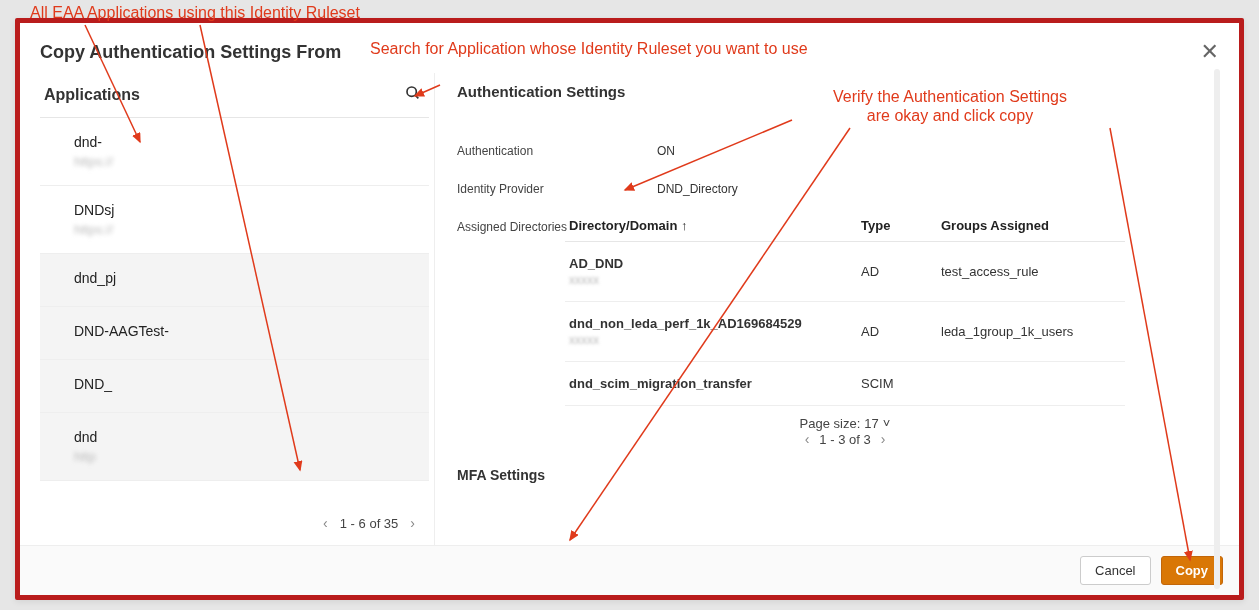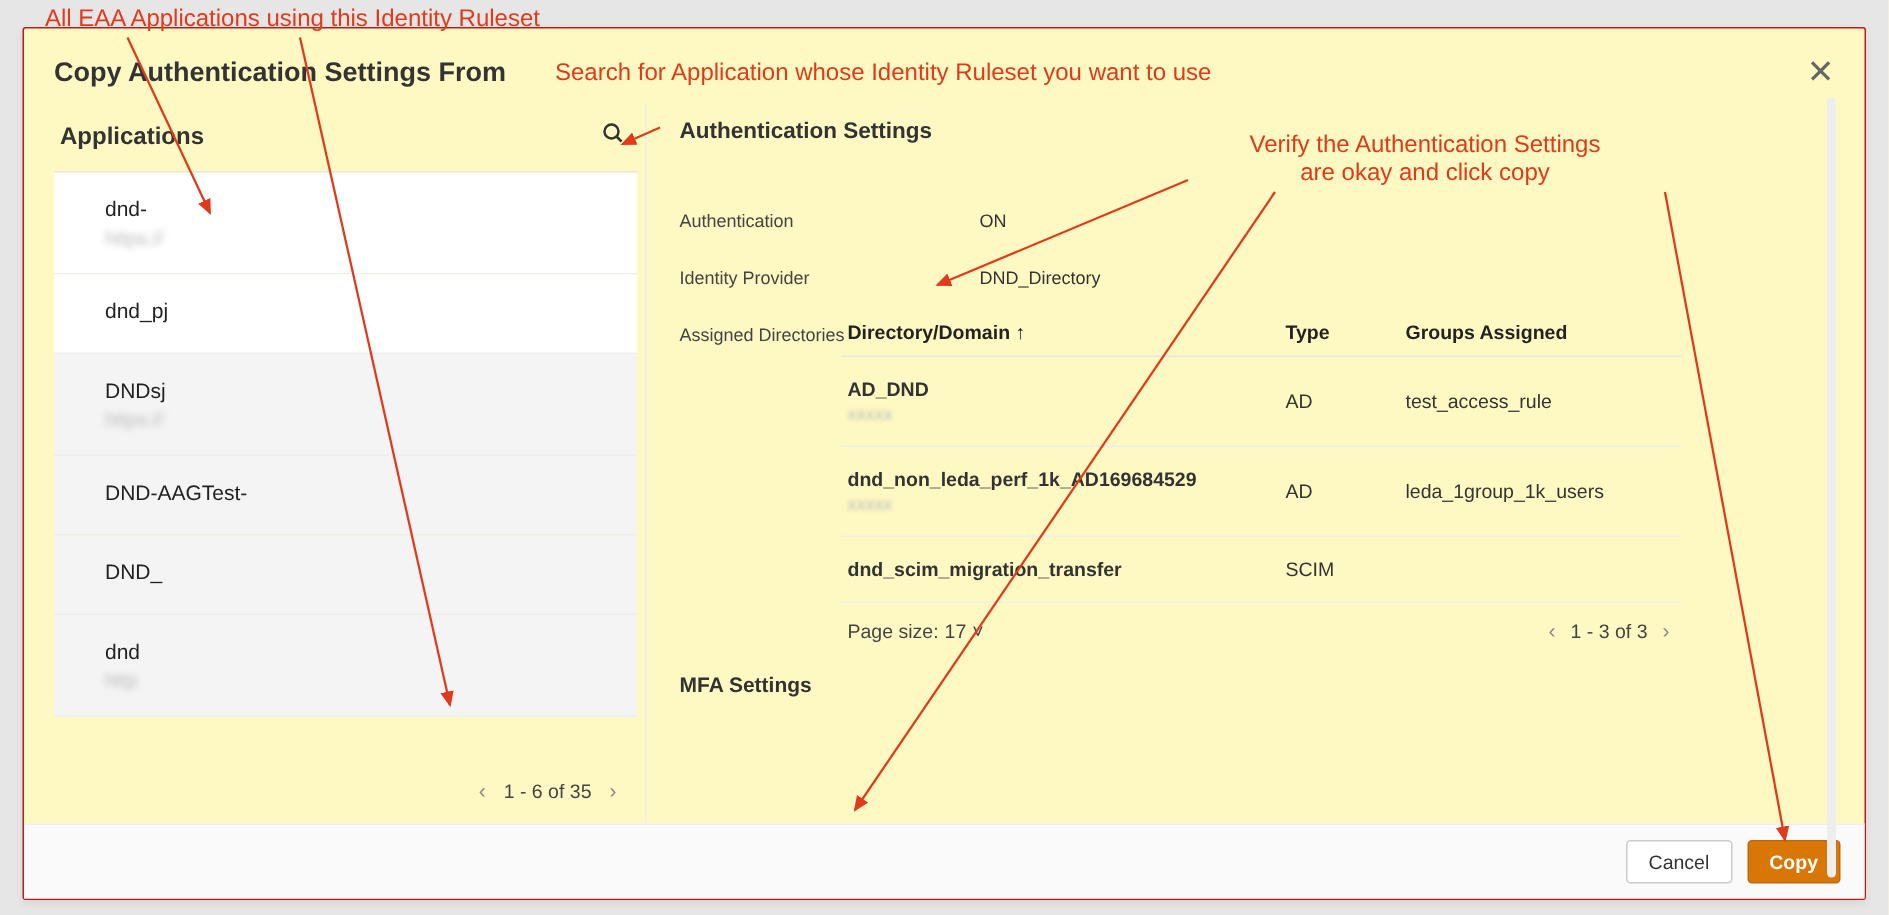"Copy Authentication Settings From" .modal { background: #fef9c3 -> #ffffff; border: 1px solid #b91c1c -> 5px solid #b91c1c }
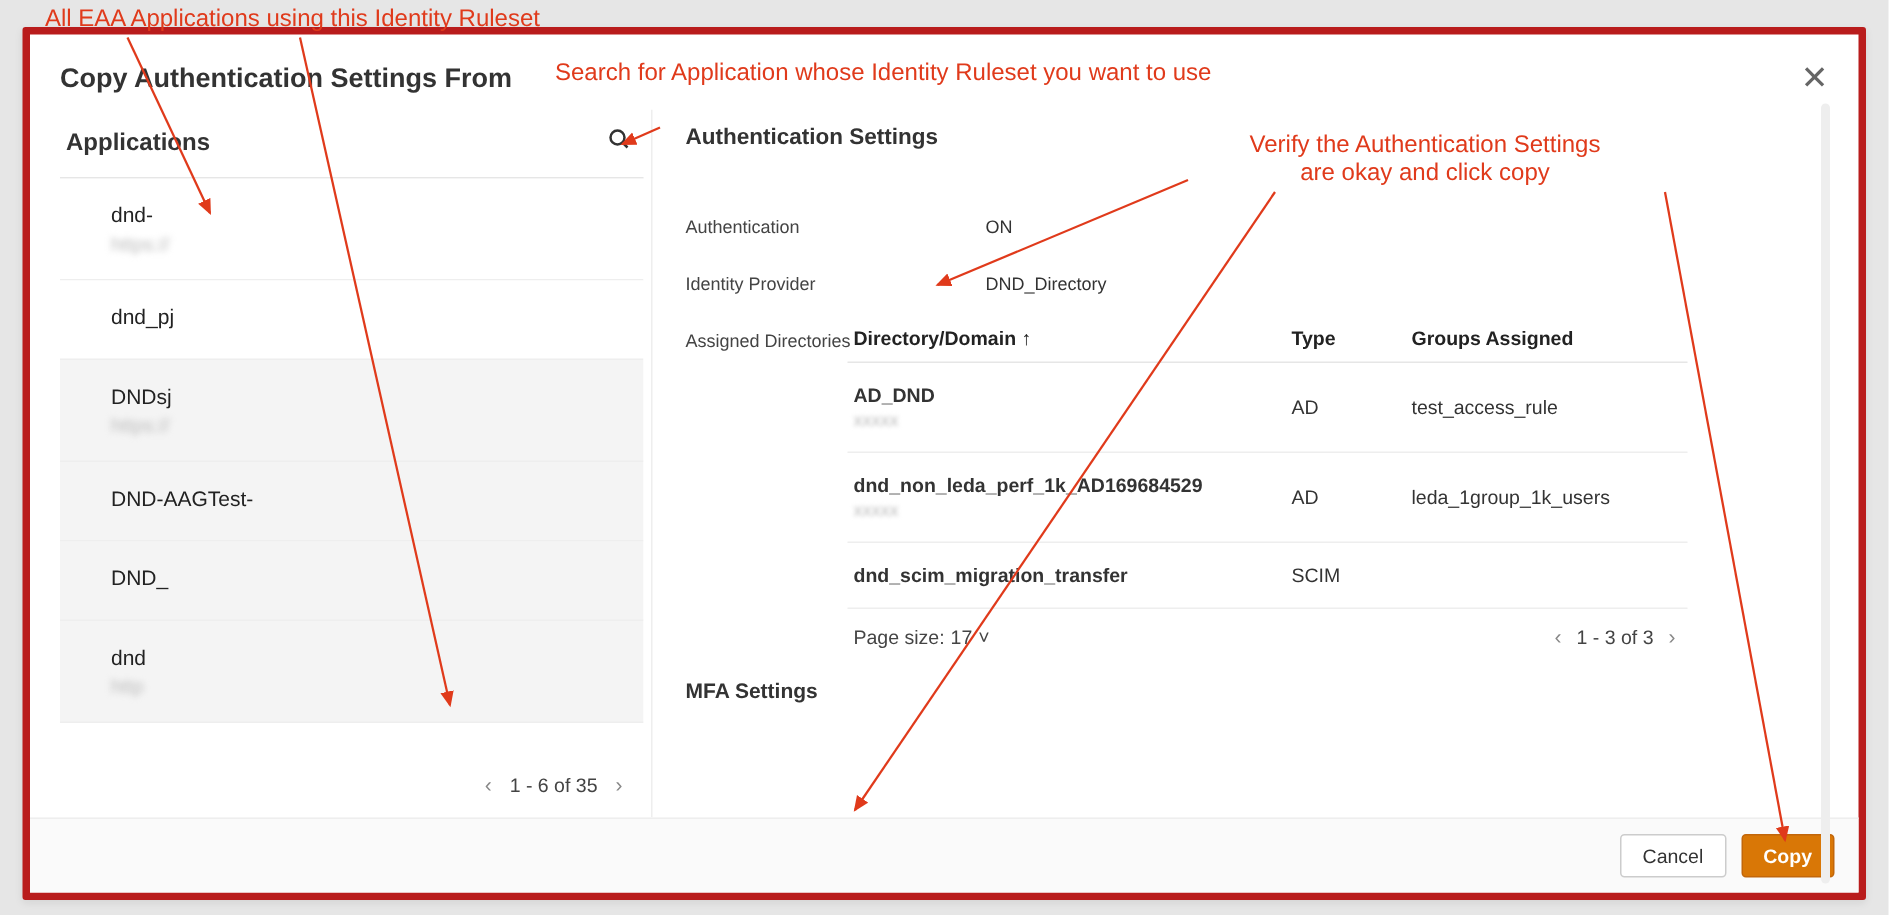"dnd_pj" div.app-item { order: before "DNDsj" -> after "DNDsj" }
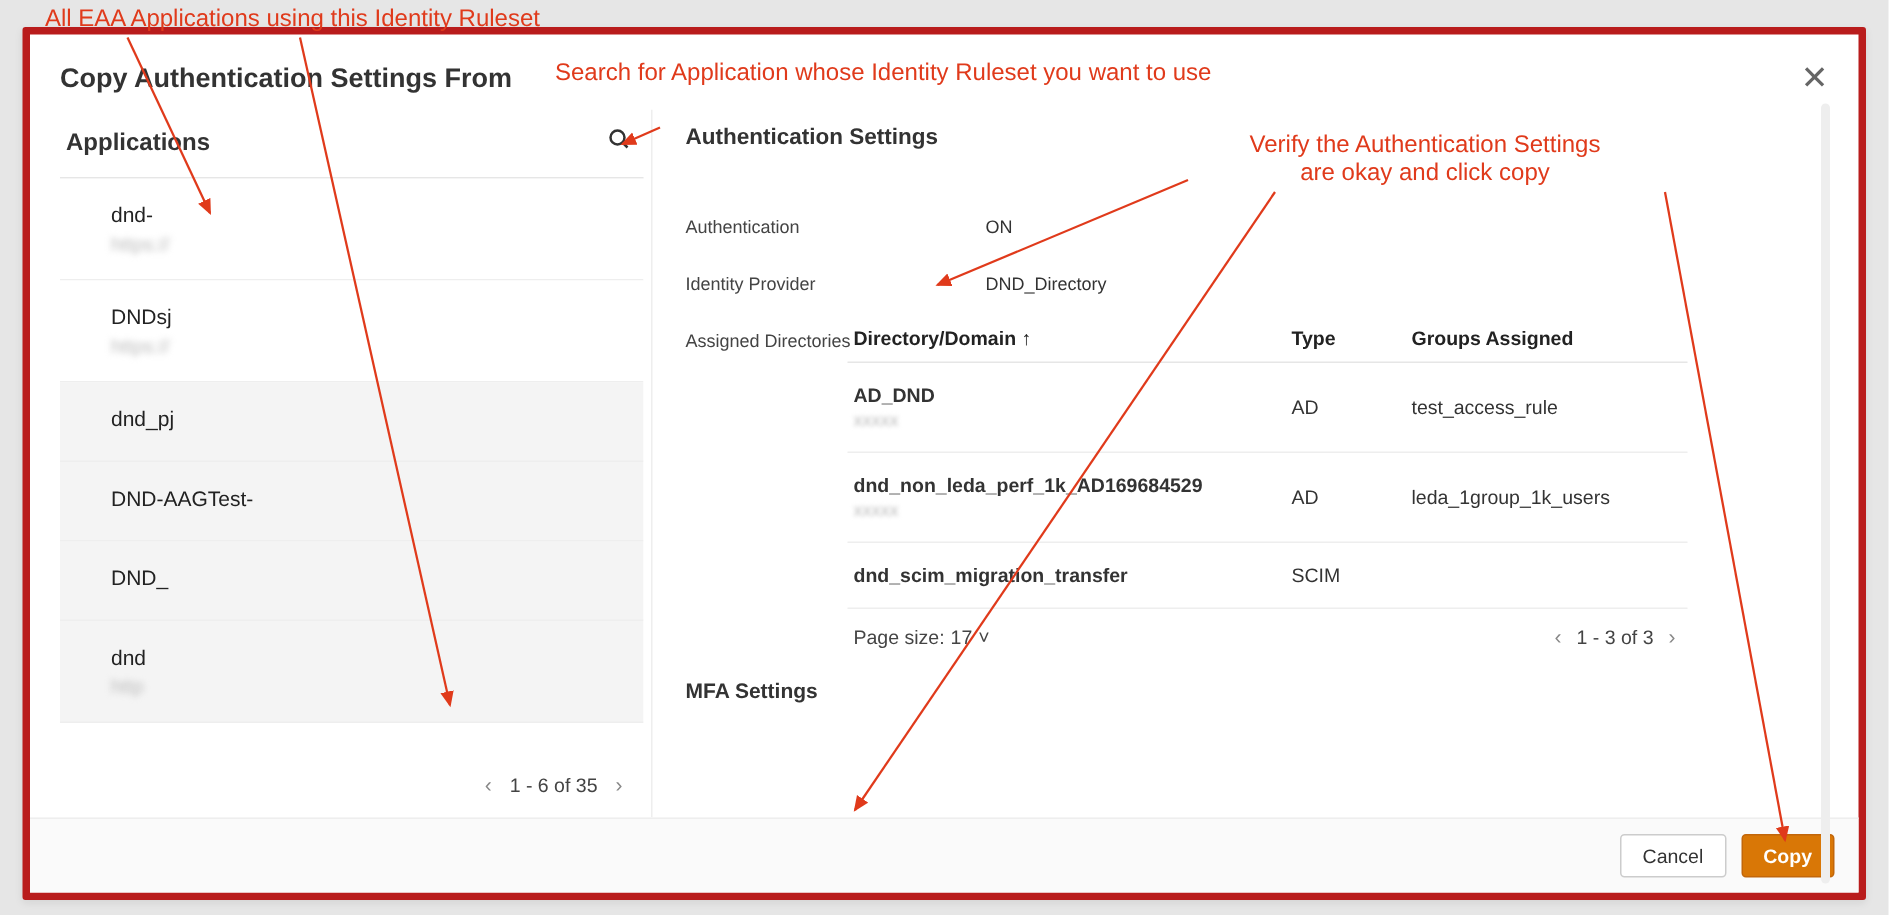"Page size:" .dir-pager { flex-direction: none -> column }
